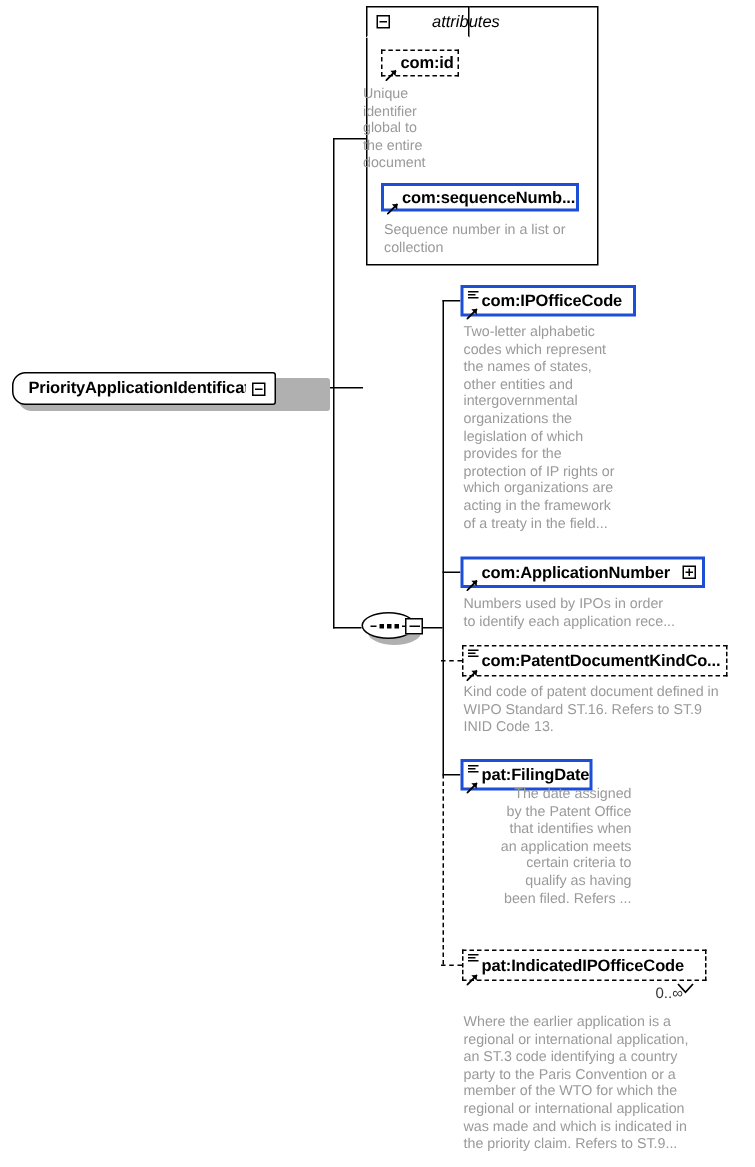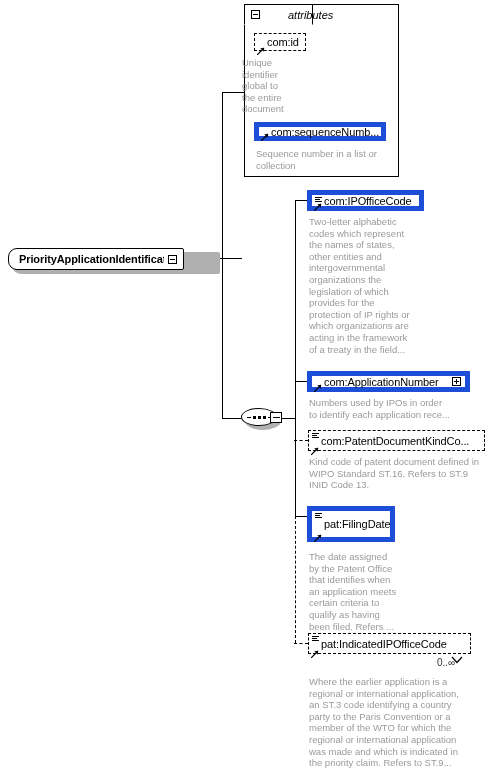"com:id" .node-label { font-weight: normal -> bold }
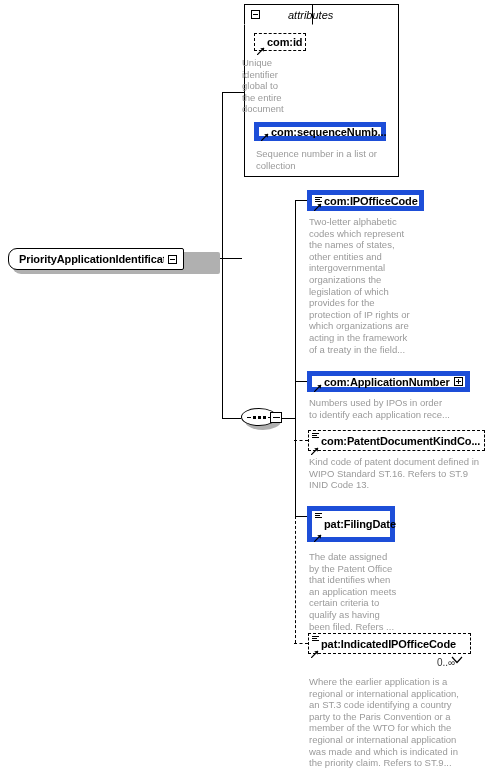"com:sequenceNumb..." .node { border: 5px solid #1d4ed8 -> 2px solid #1d4ed8 }
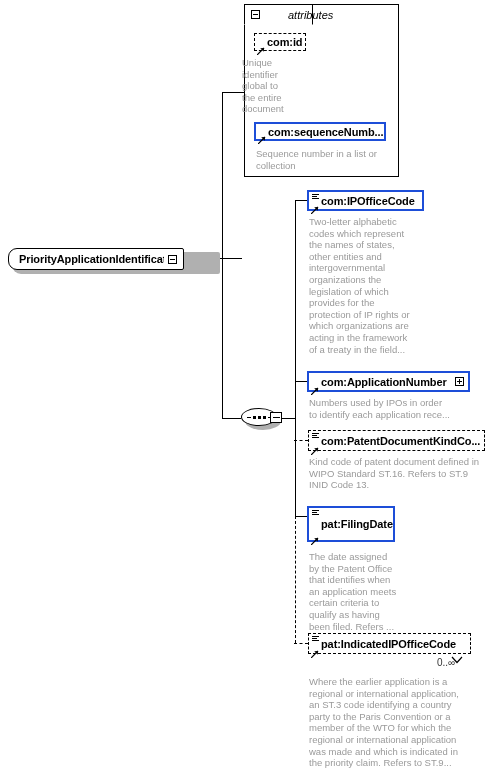"pat:FilingDate" div.node { height: 36px -> 21px }
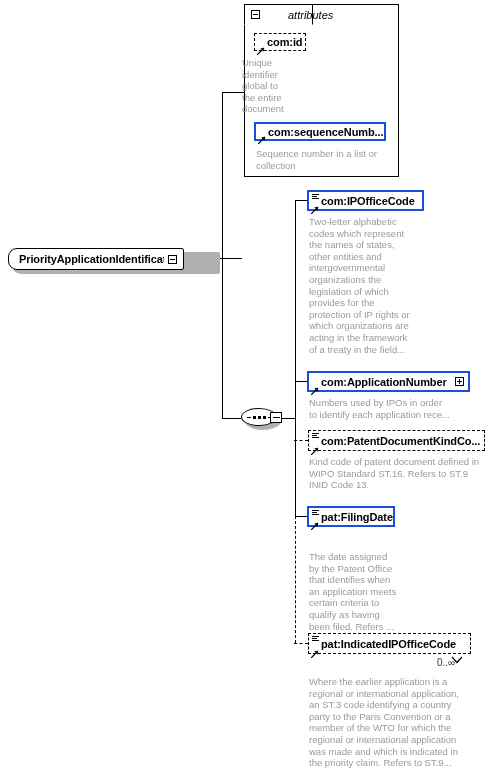"The date assigned" div.desc { text-align: none -> right; top: 551px -> 524px }
